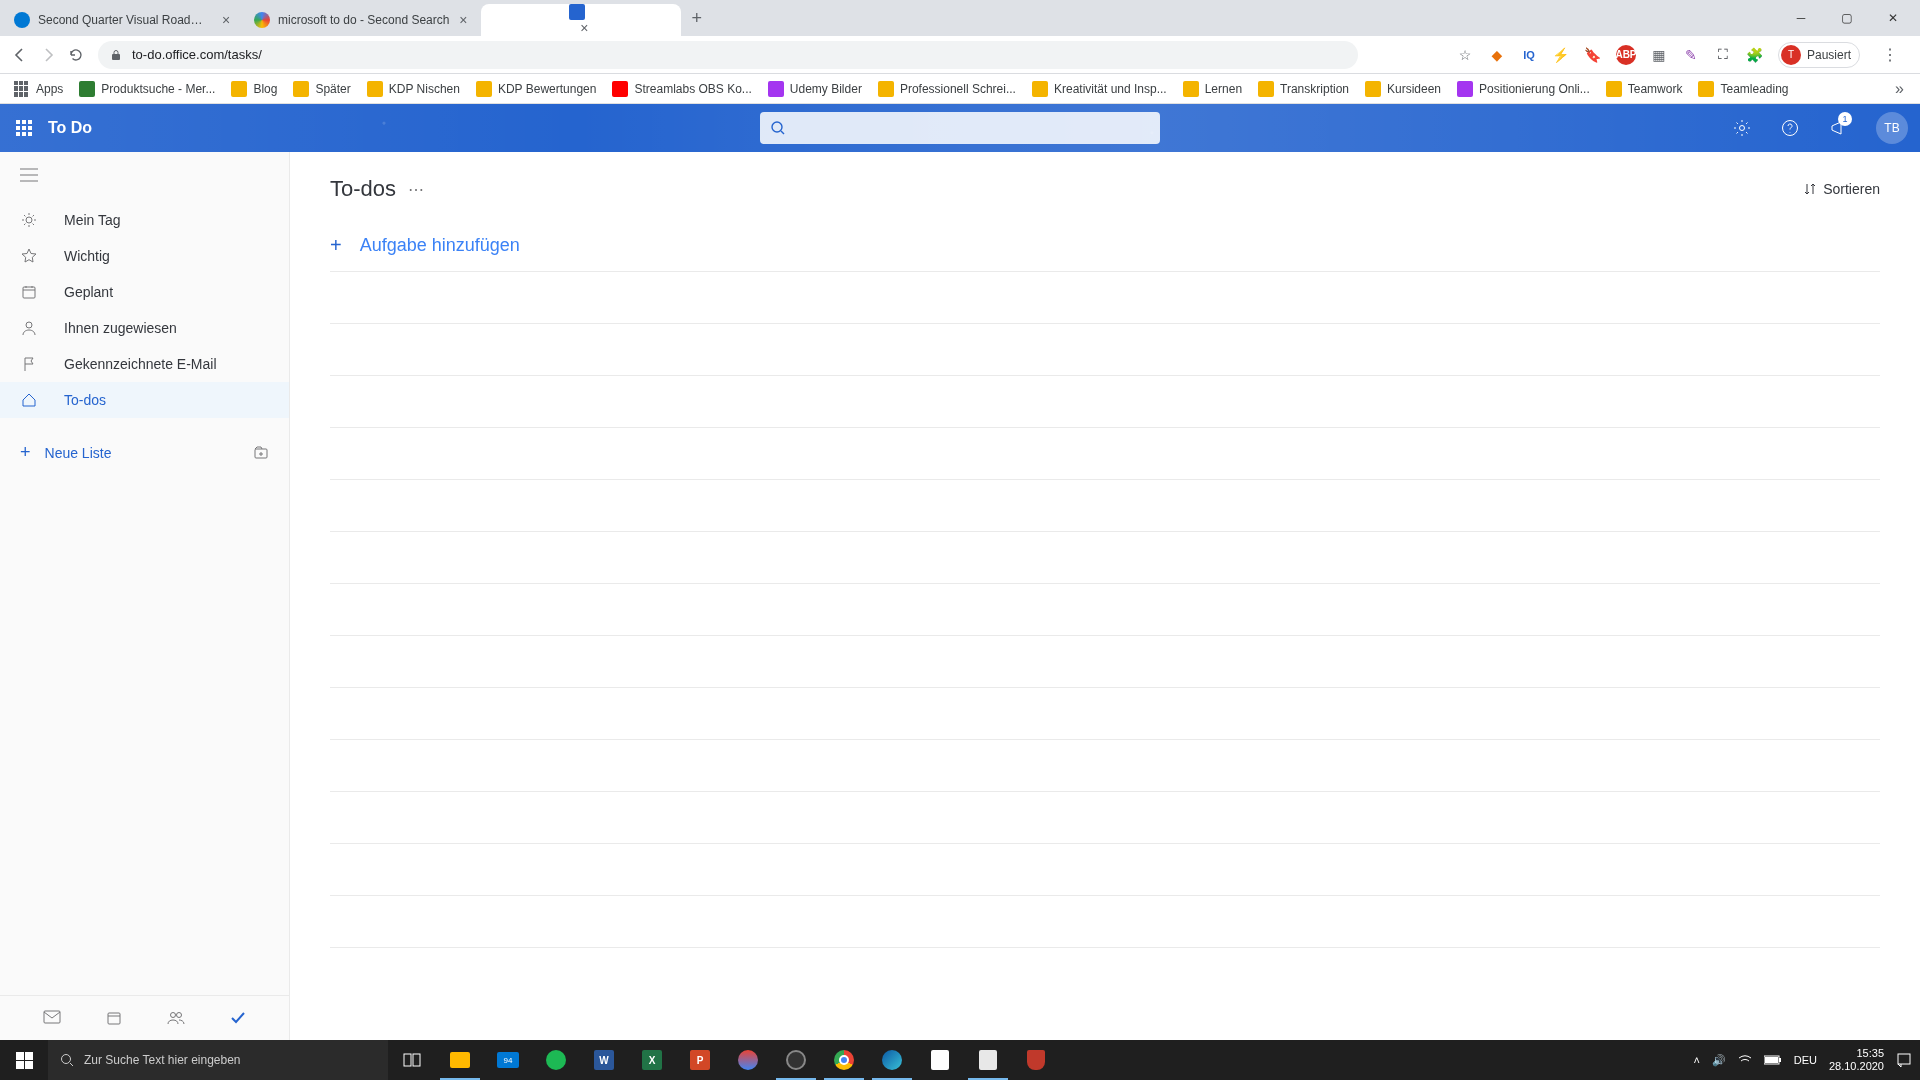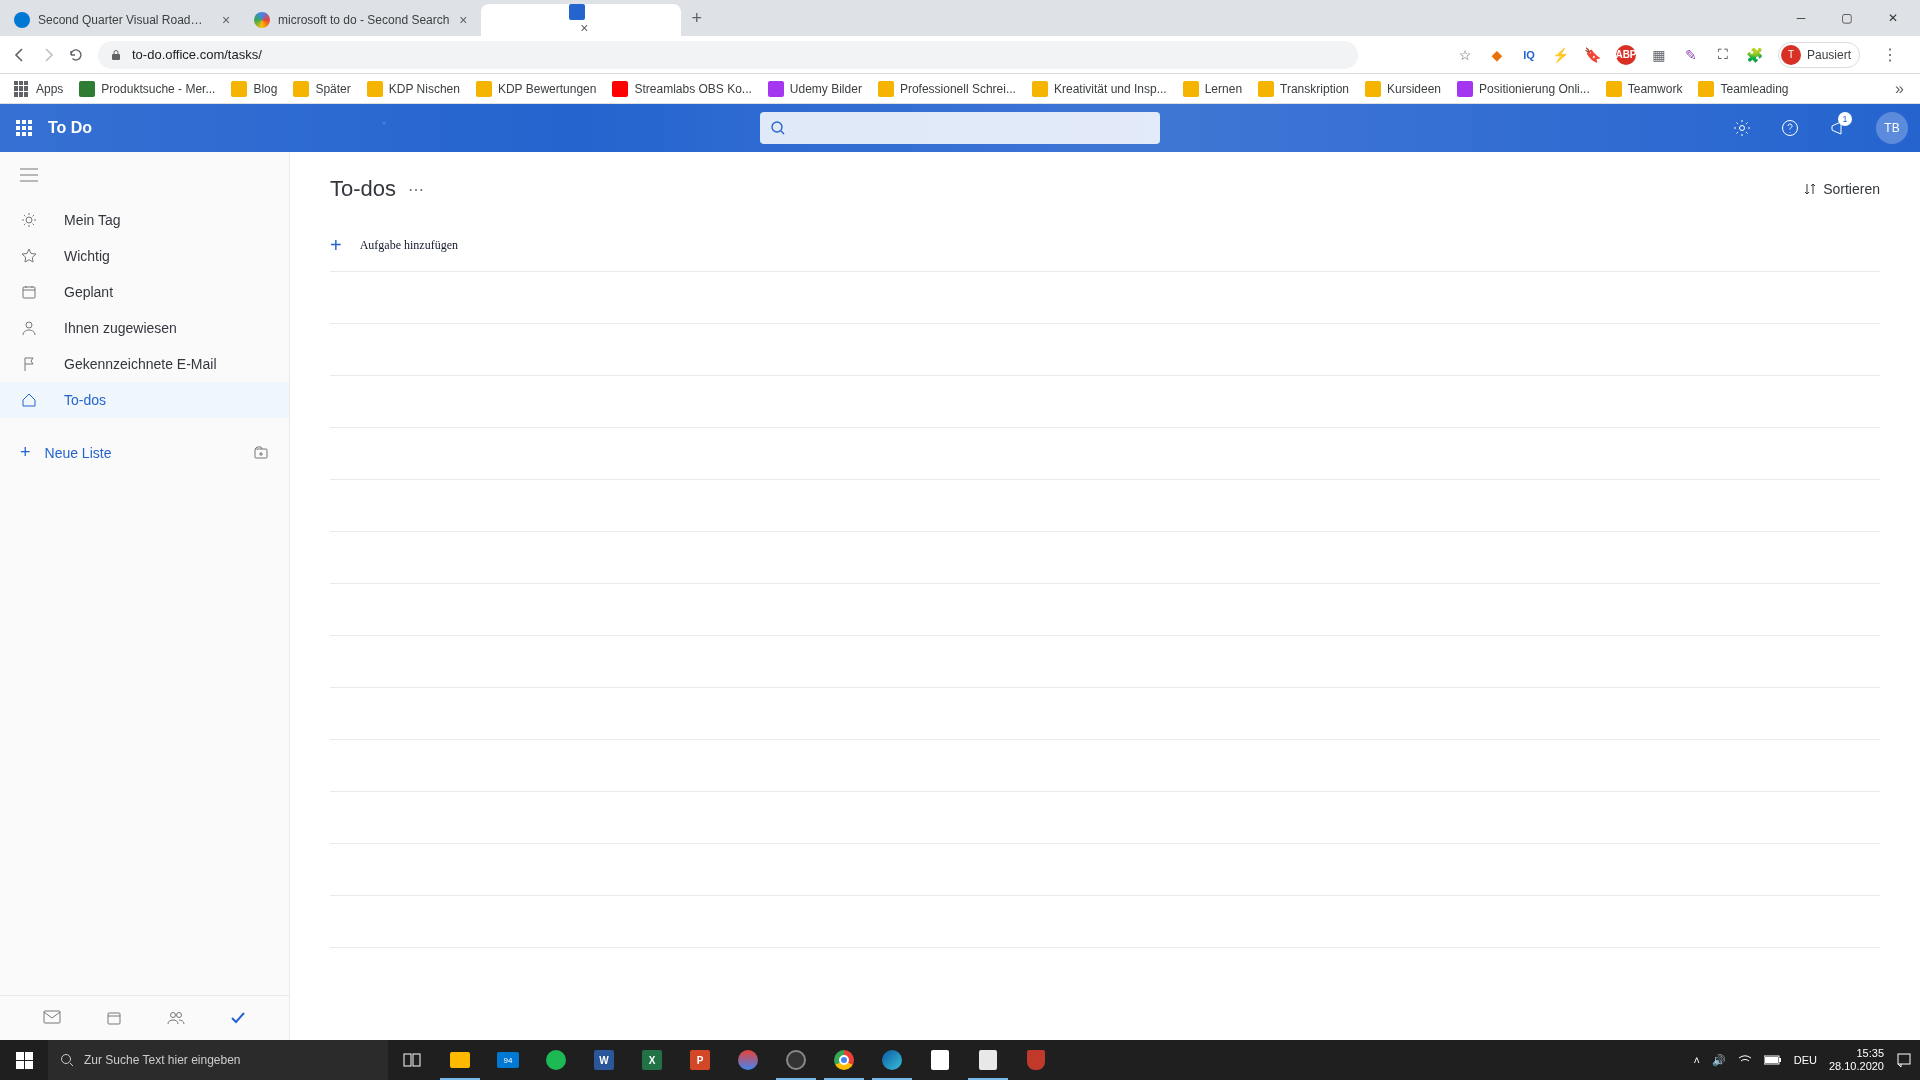"Aufgabe hinzufügen" .add-task-label { color: #0f172a -> #3b82f6; font-family: Liberation Serif, serif -> none; font-size: 12px -> 18px }
